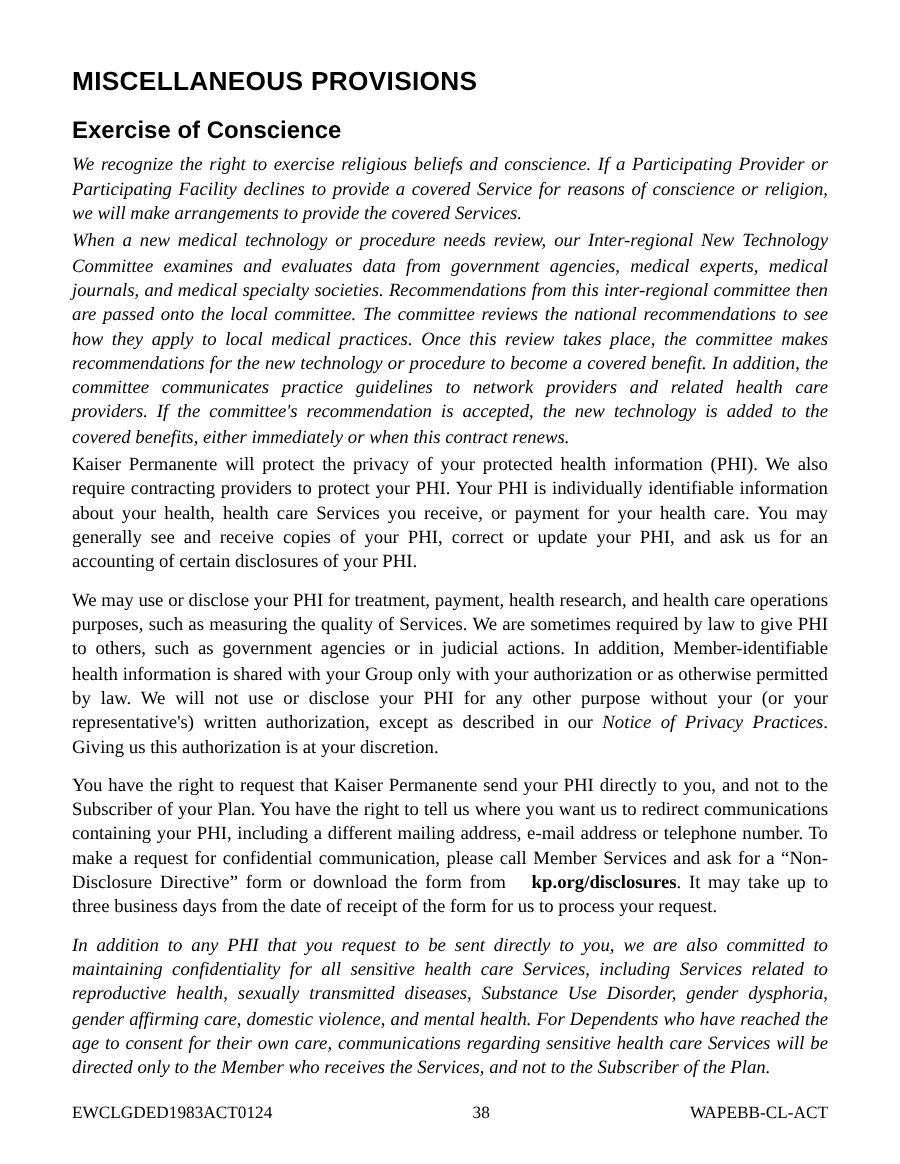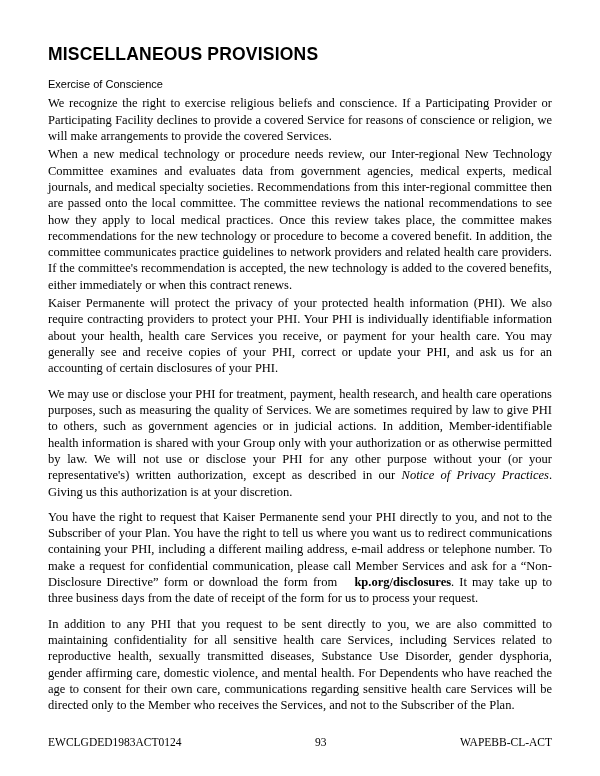"Exercise of Conscience" h2.sec-head { font-size: 11px -> 16px; font-weight: normal -> bold }
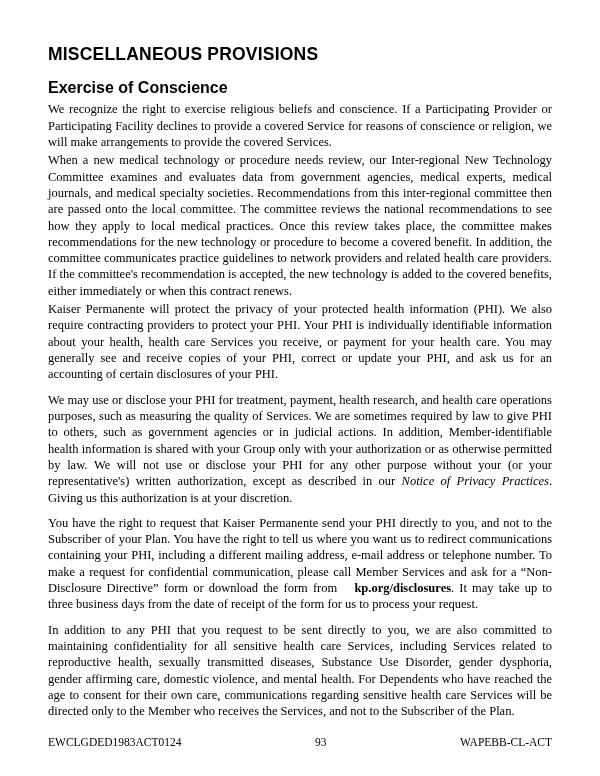"We recognize the right to" p.body:last-child { font-style: none -> italic }
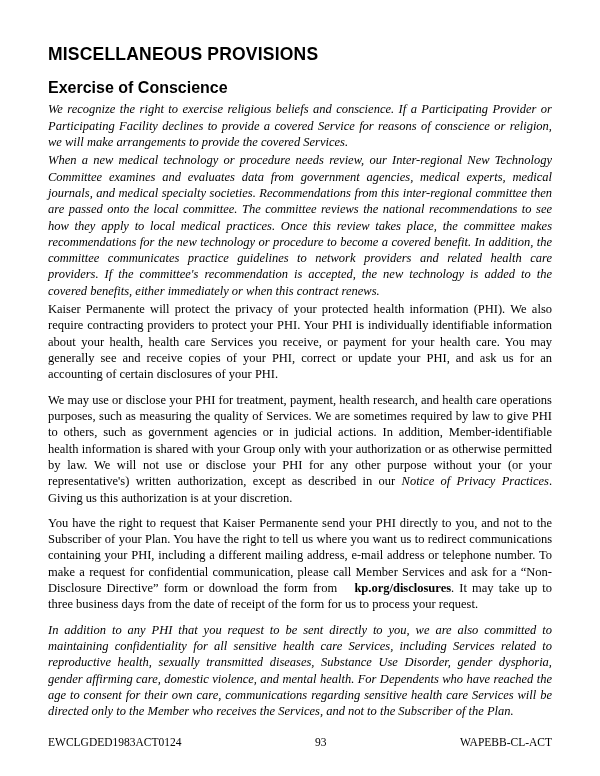"93" span.center { text: 93 -> 38 }
